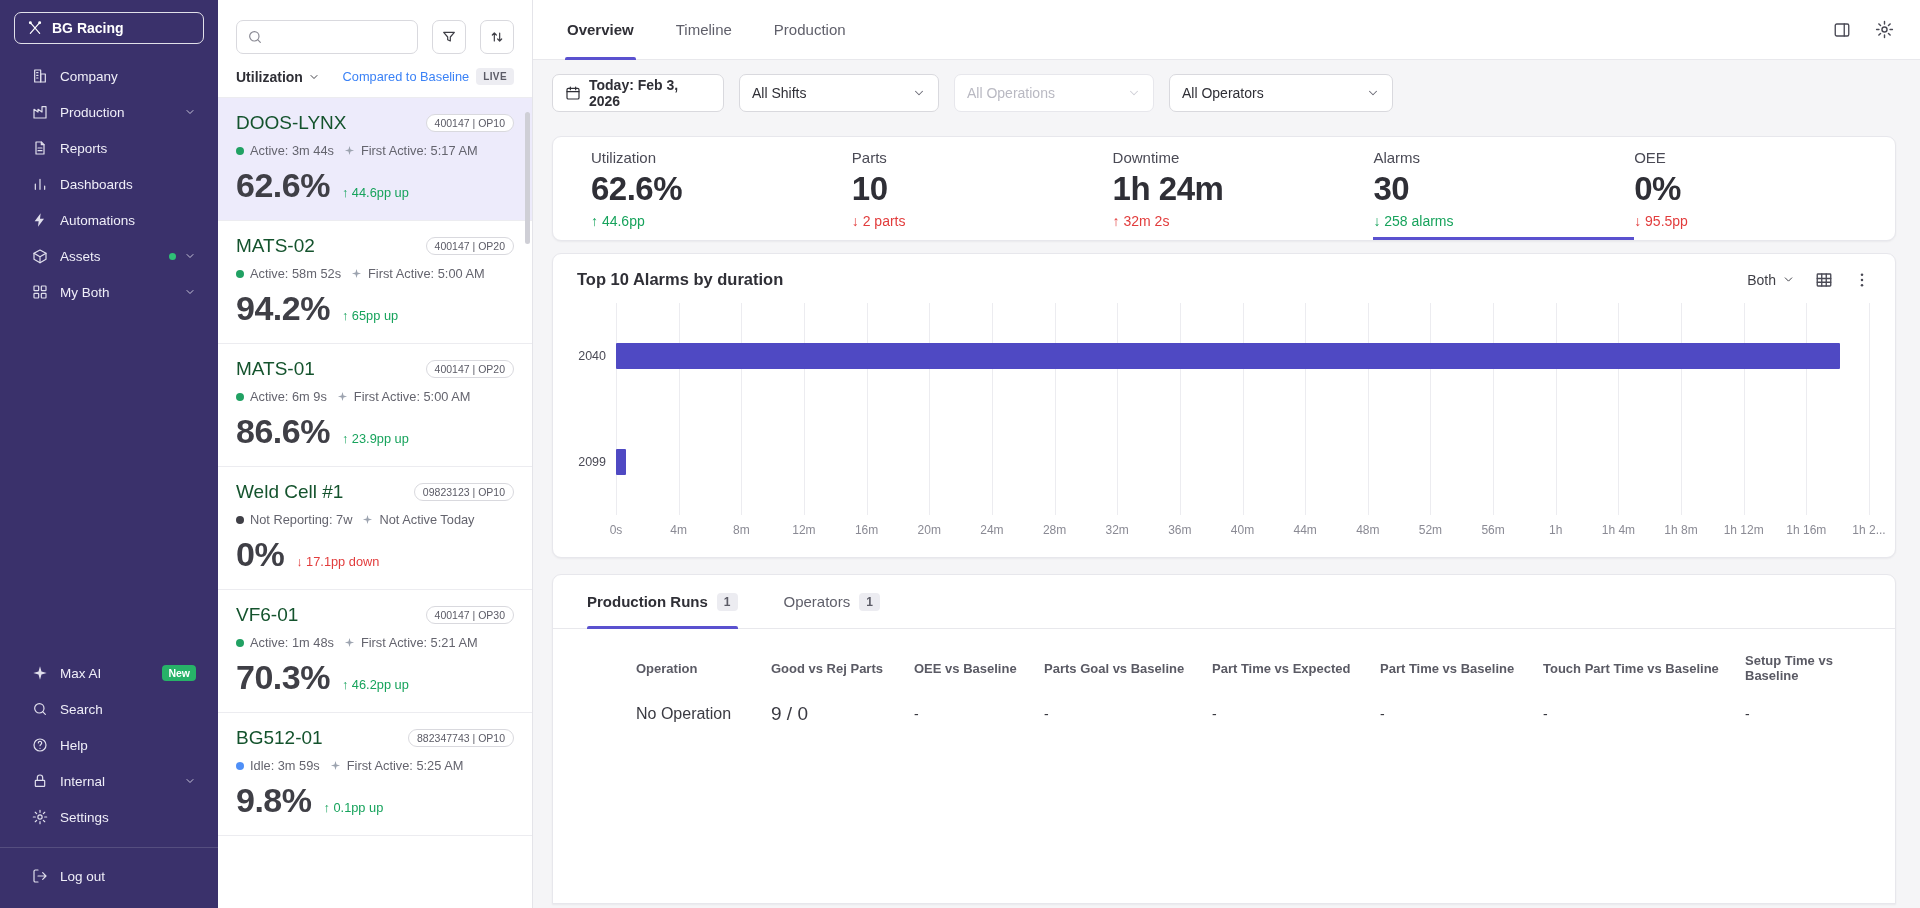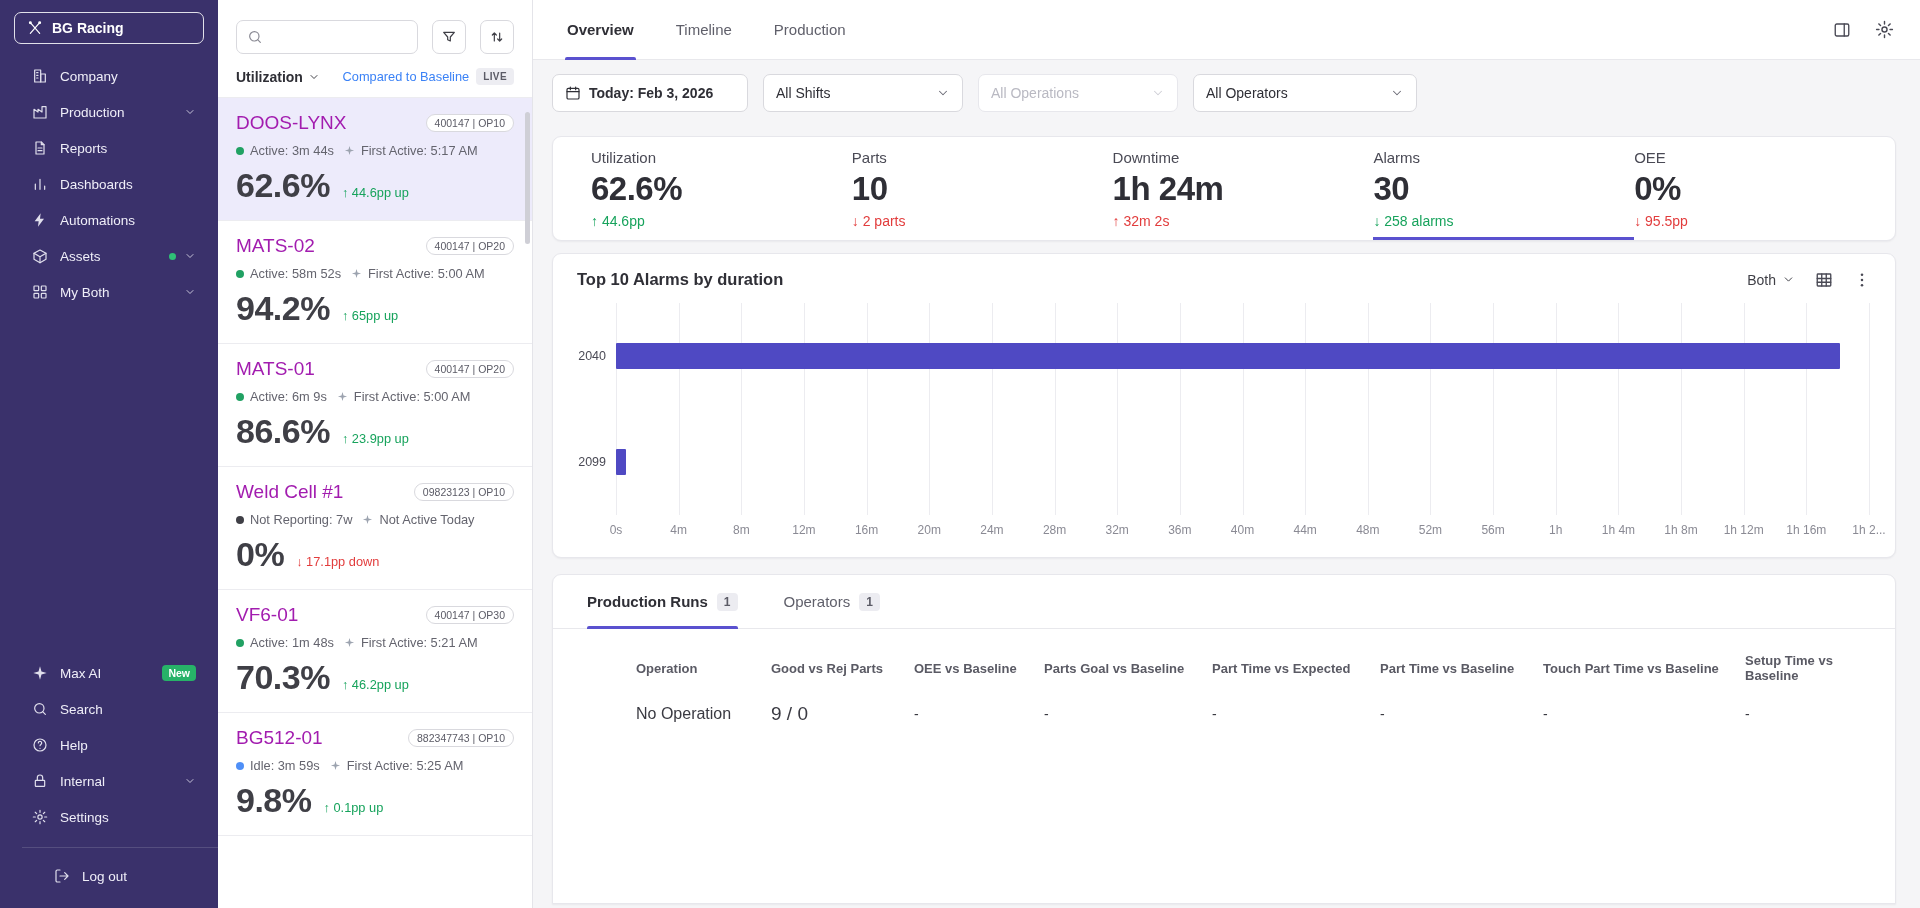"Today: Feb 3, 2026" .f-date { width: 196px -> 172px }
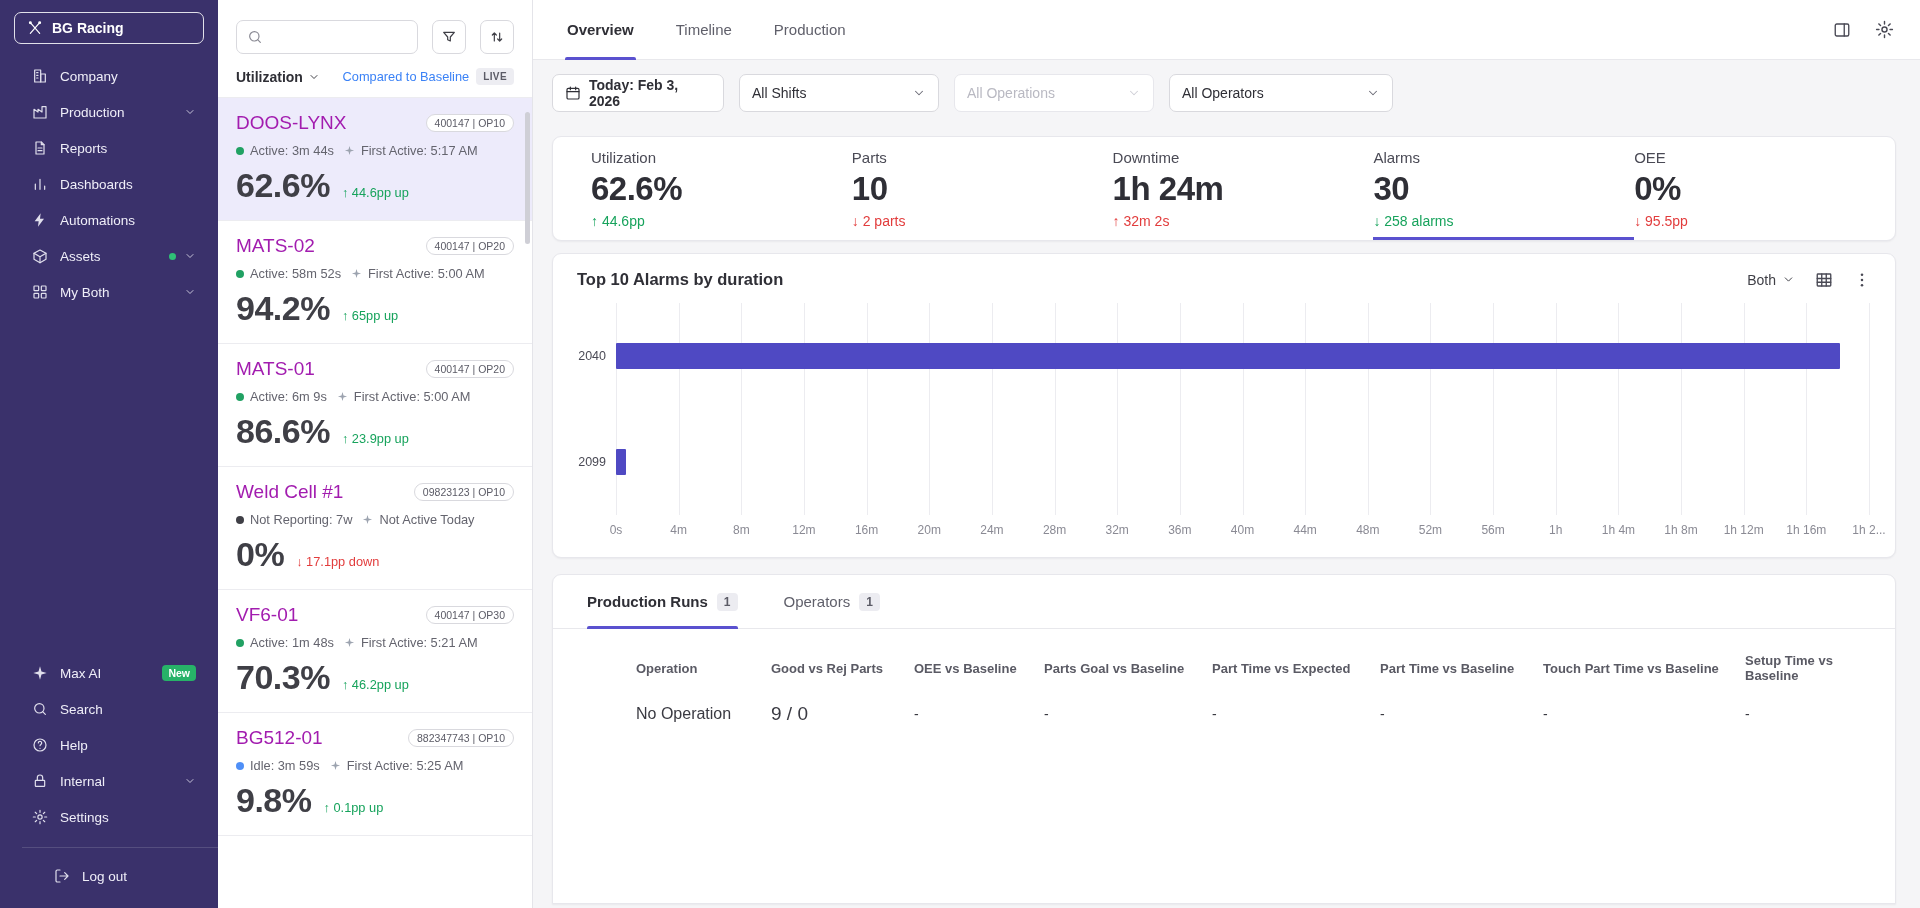"DOOS-LYNX" .m-name { color: #a21caf -> #14532d }
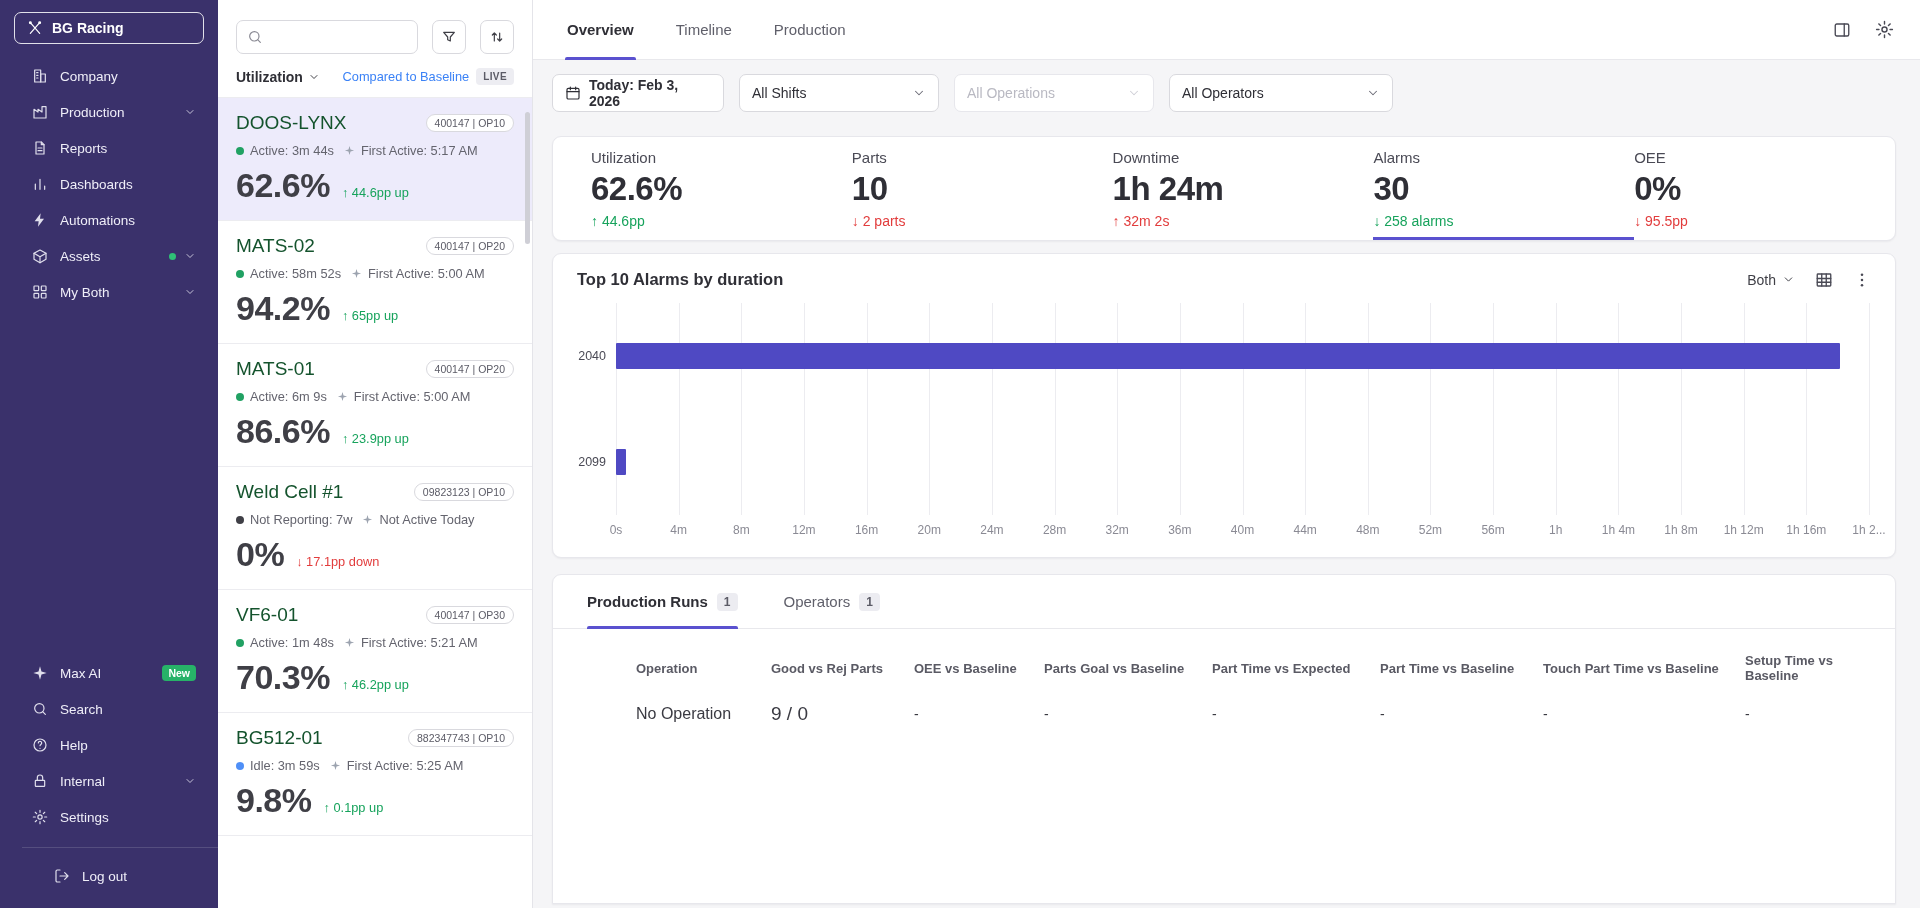"Log out" .logout-wrap { margin-left: 22px -> none }
